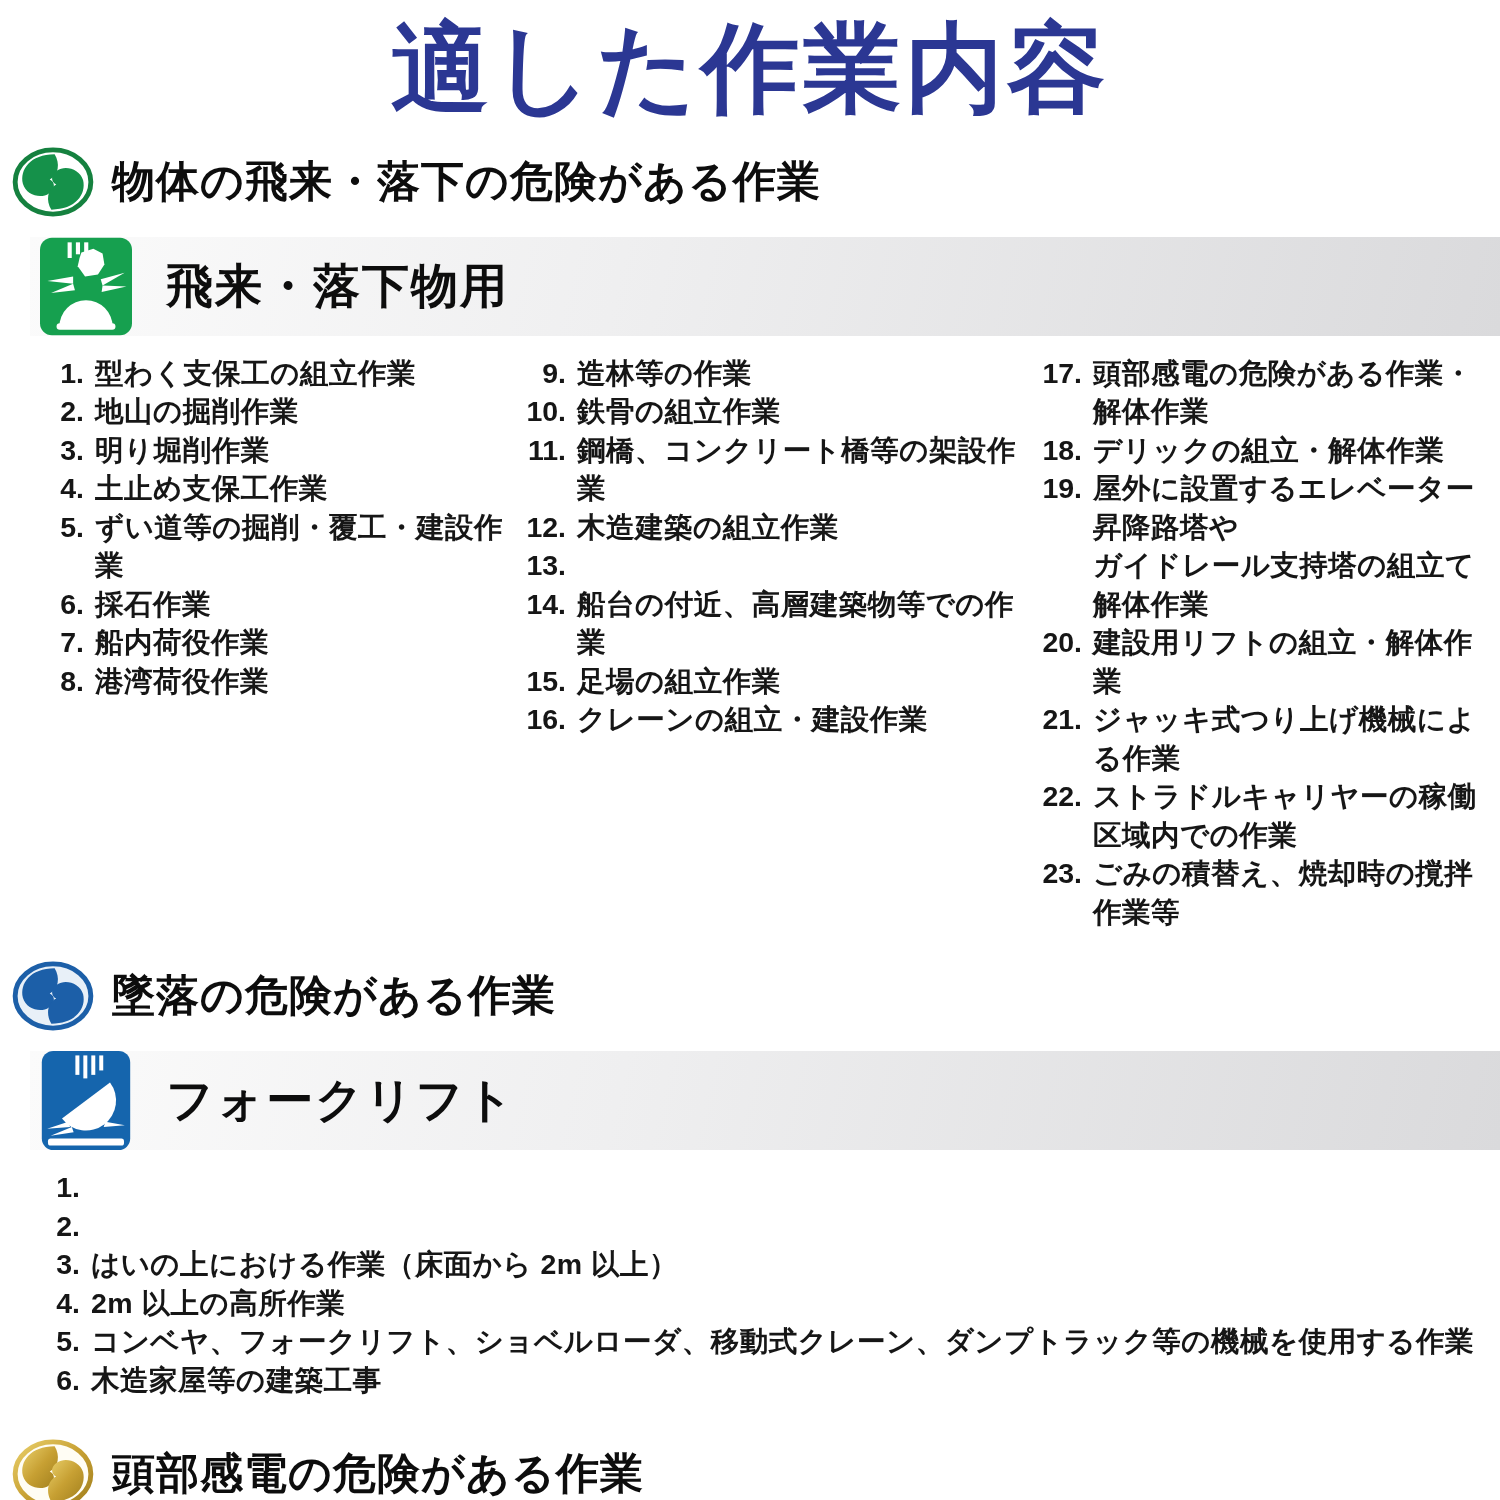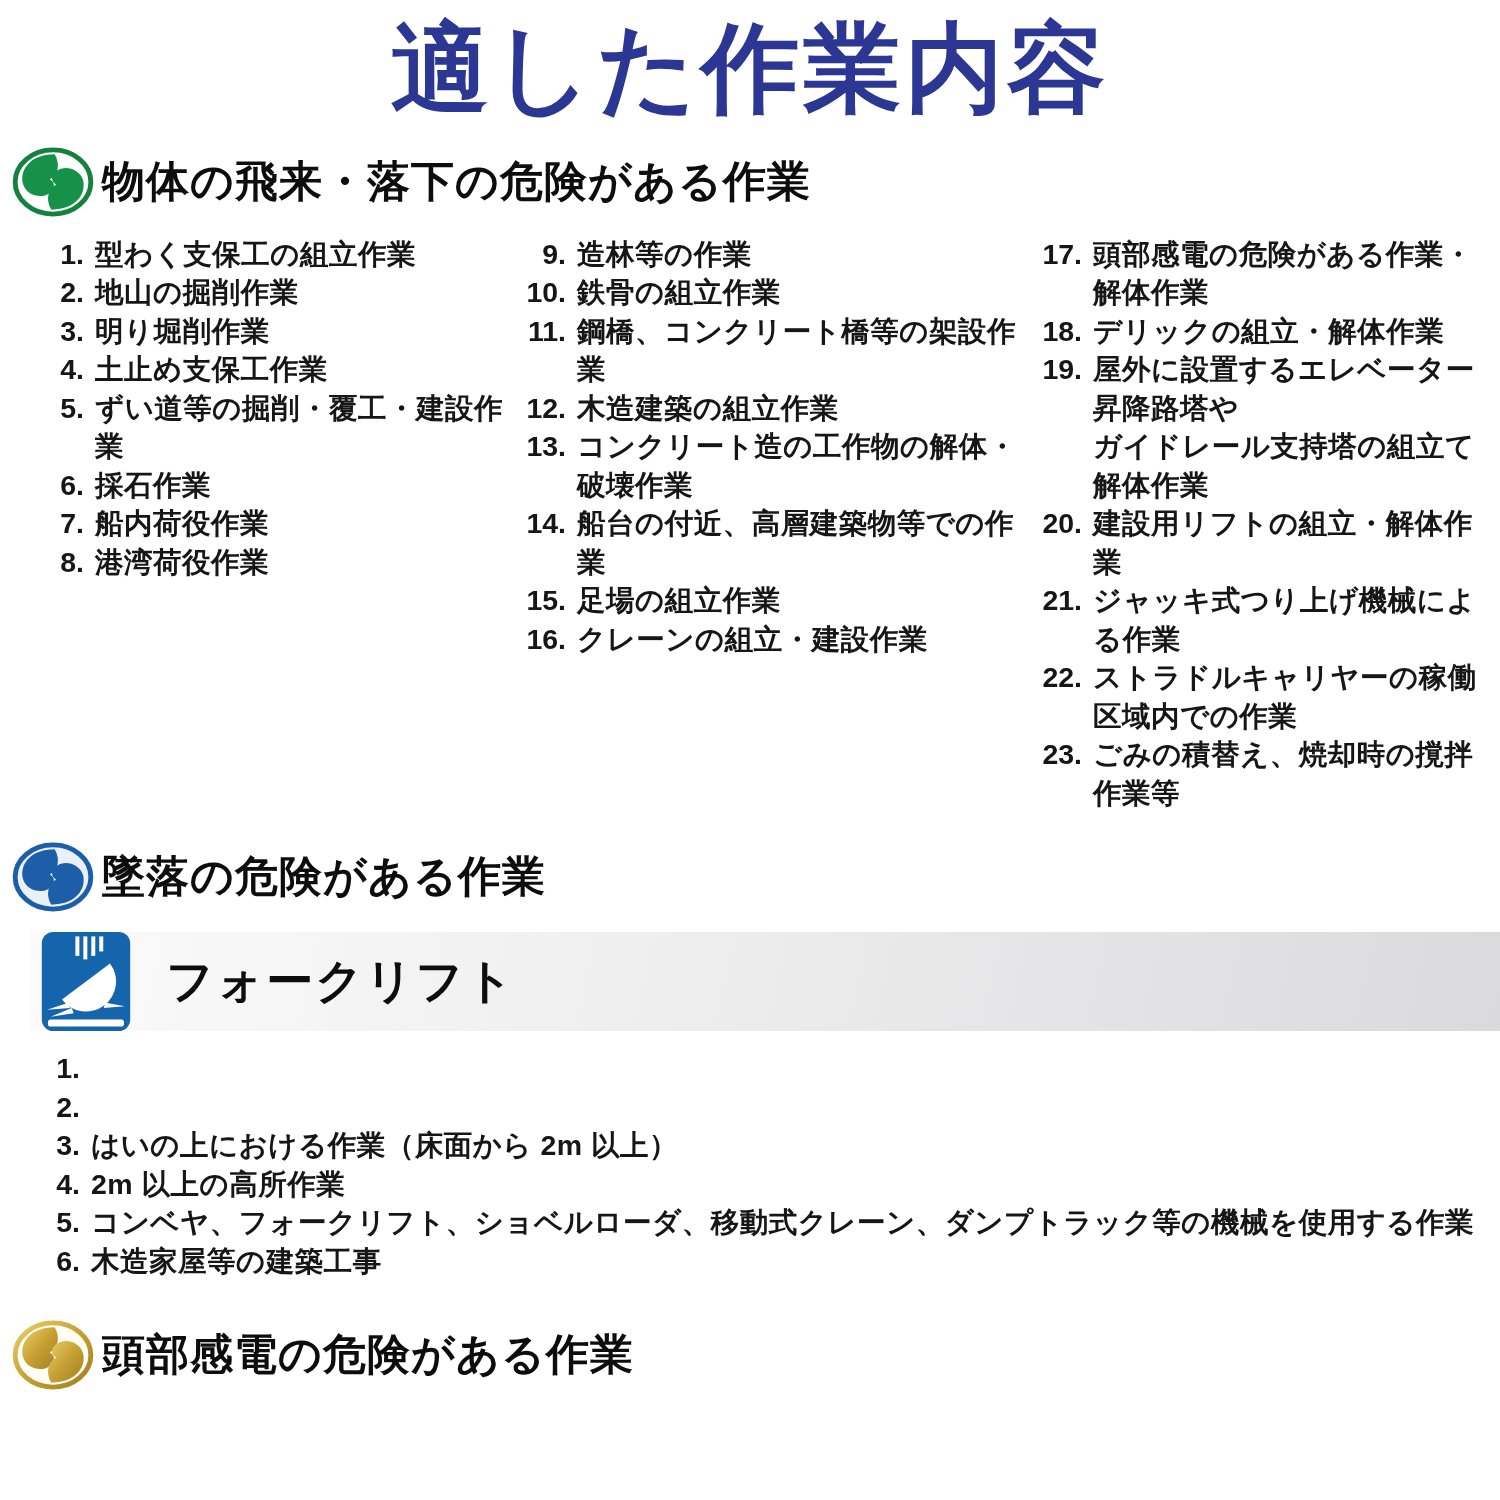"物体の飛来・落下の危険がある作業" .sec-head { gap: 8px -> 18px }
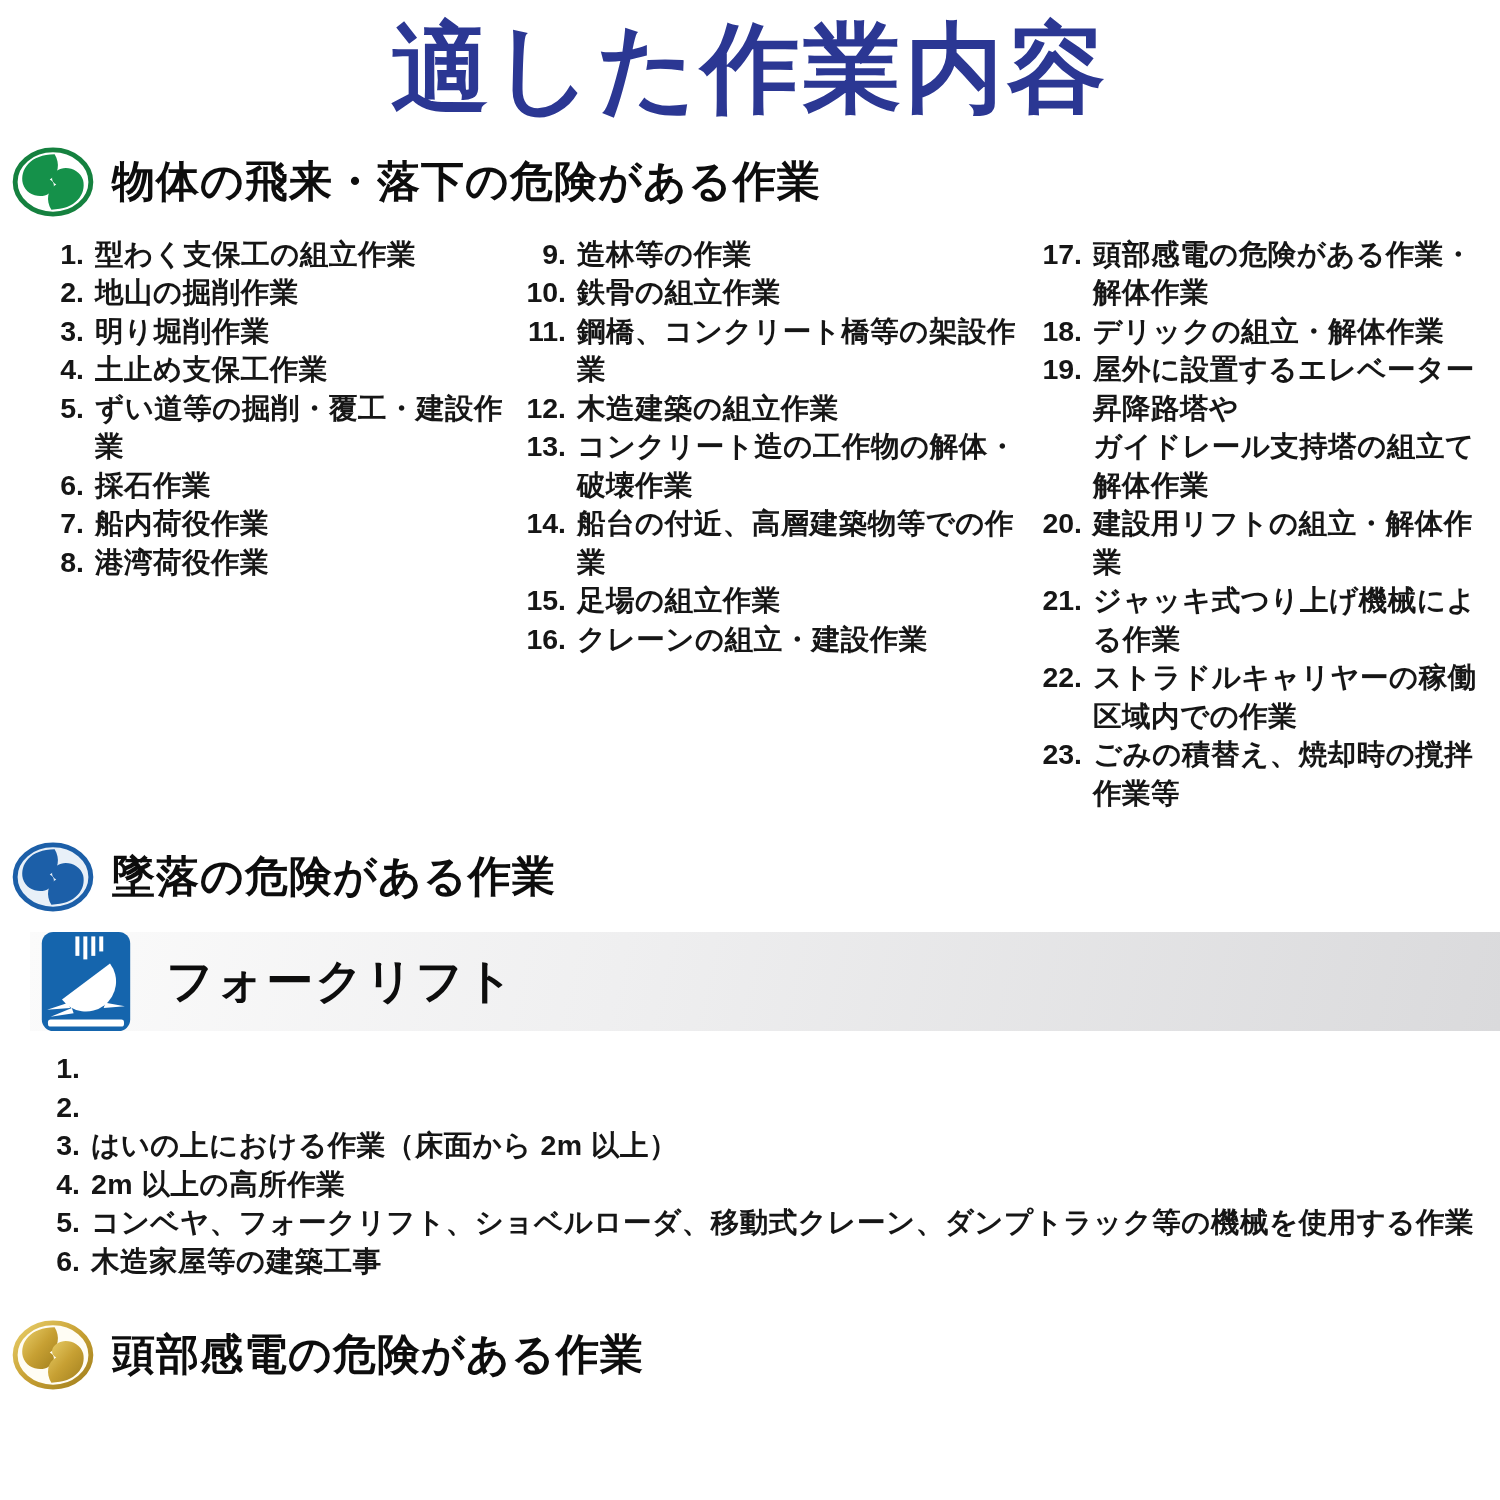"飛来・落下物用" div.band { html: none -> <div> <span> <svg> <rect></rect> <rect></rect> <rect></rect> <rect></rect> <polygon></polygon> <polygon></polygon> <polygon></polygon> <polygon></polygon> <polygon></polygon> <path></path> <rect></rect> </svg> </span> <h3>飛来・落下物用</h3> </div> }
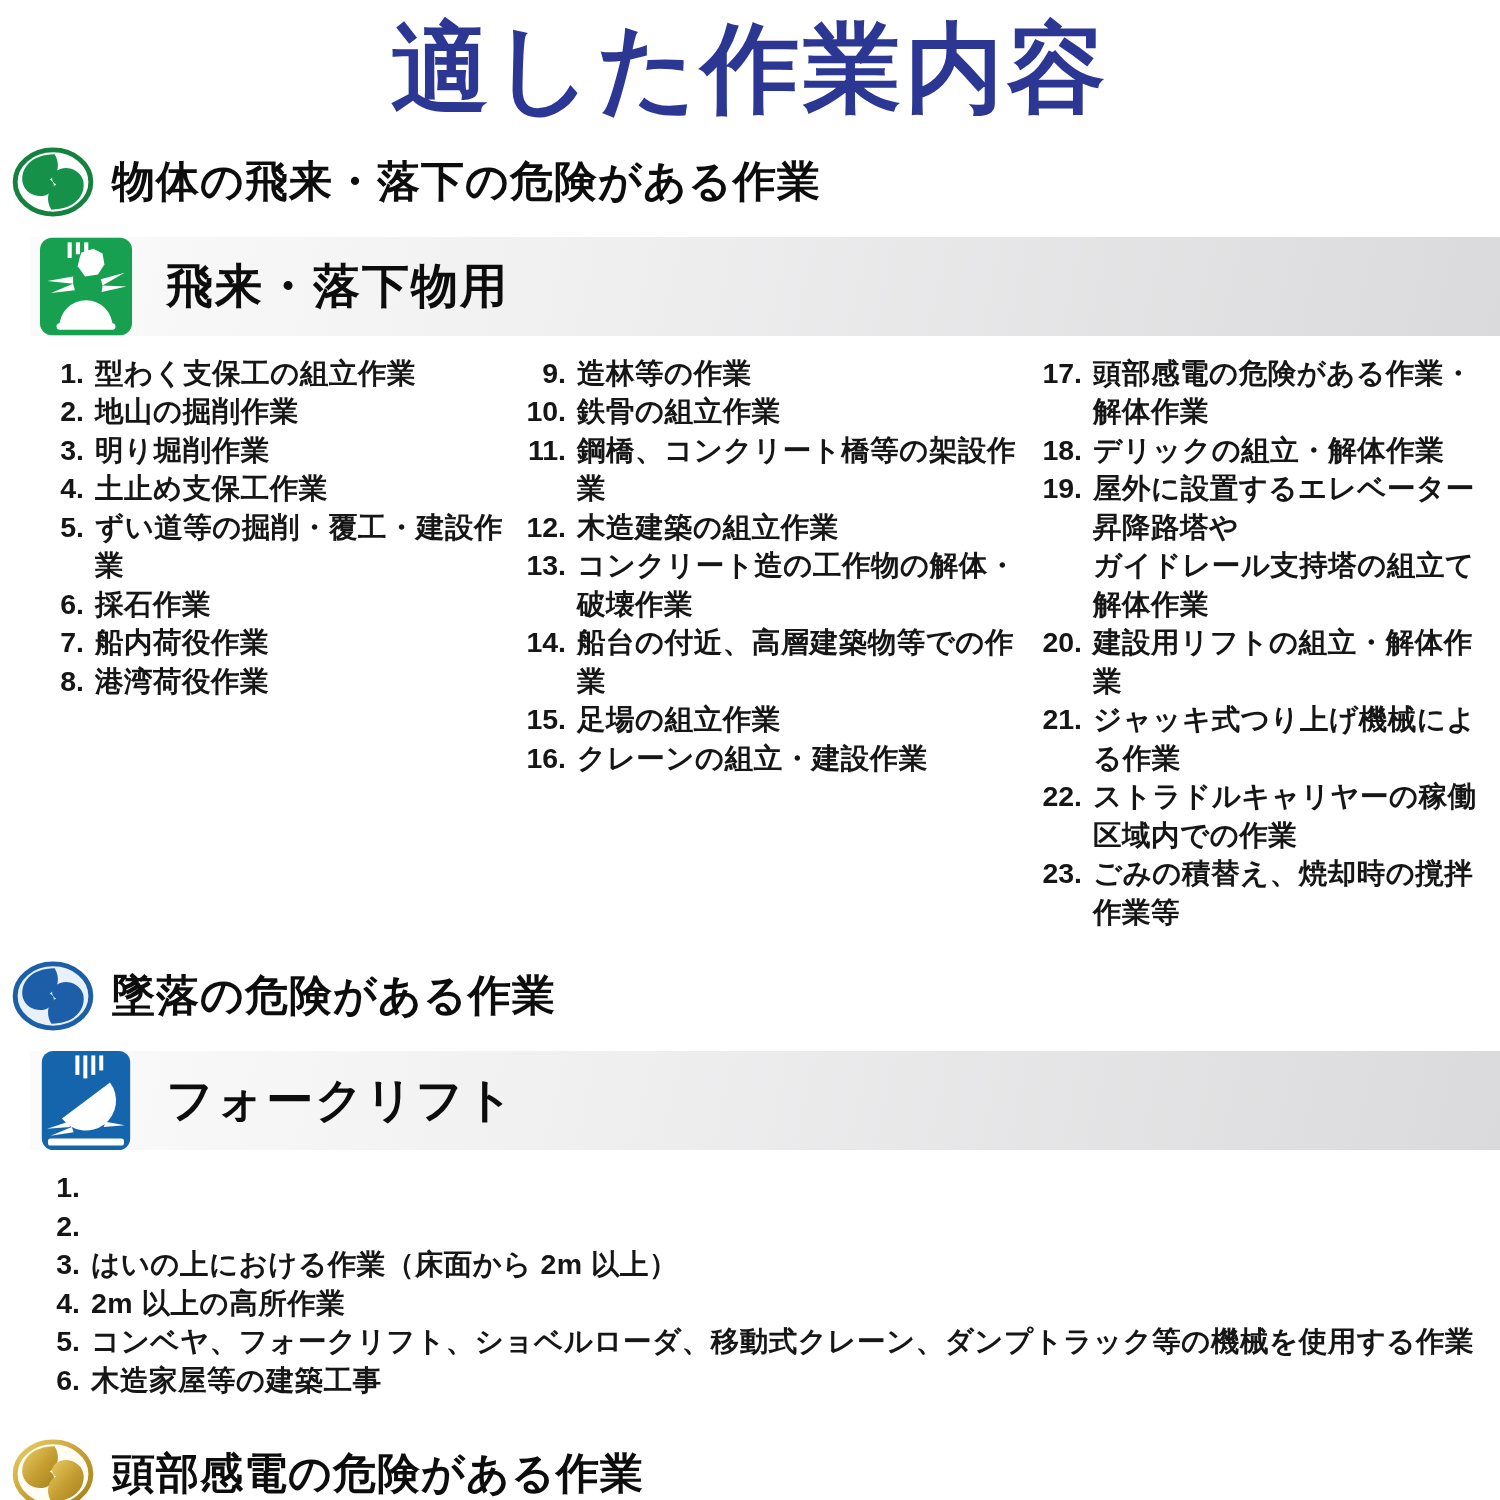"コンクリート造の工作物の解体・破壊作業" span.tx { html: <span>コンクリート造の工作物の解体・破壊作業</span> -> none }
